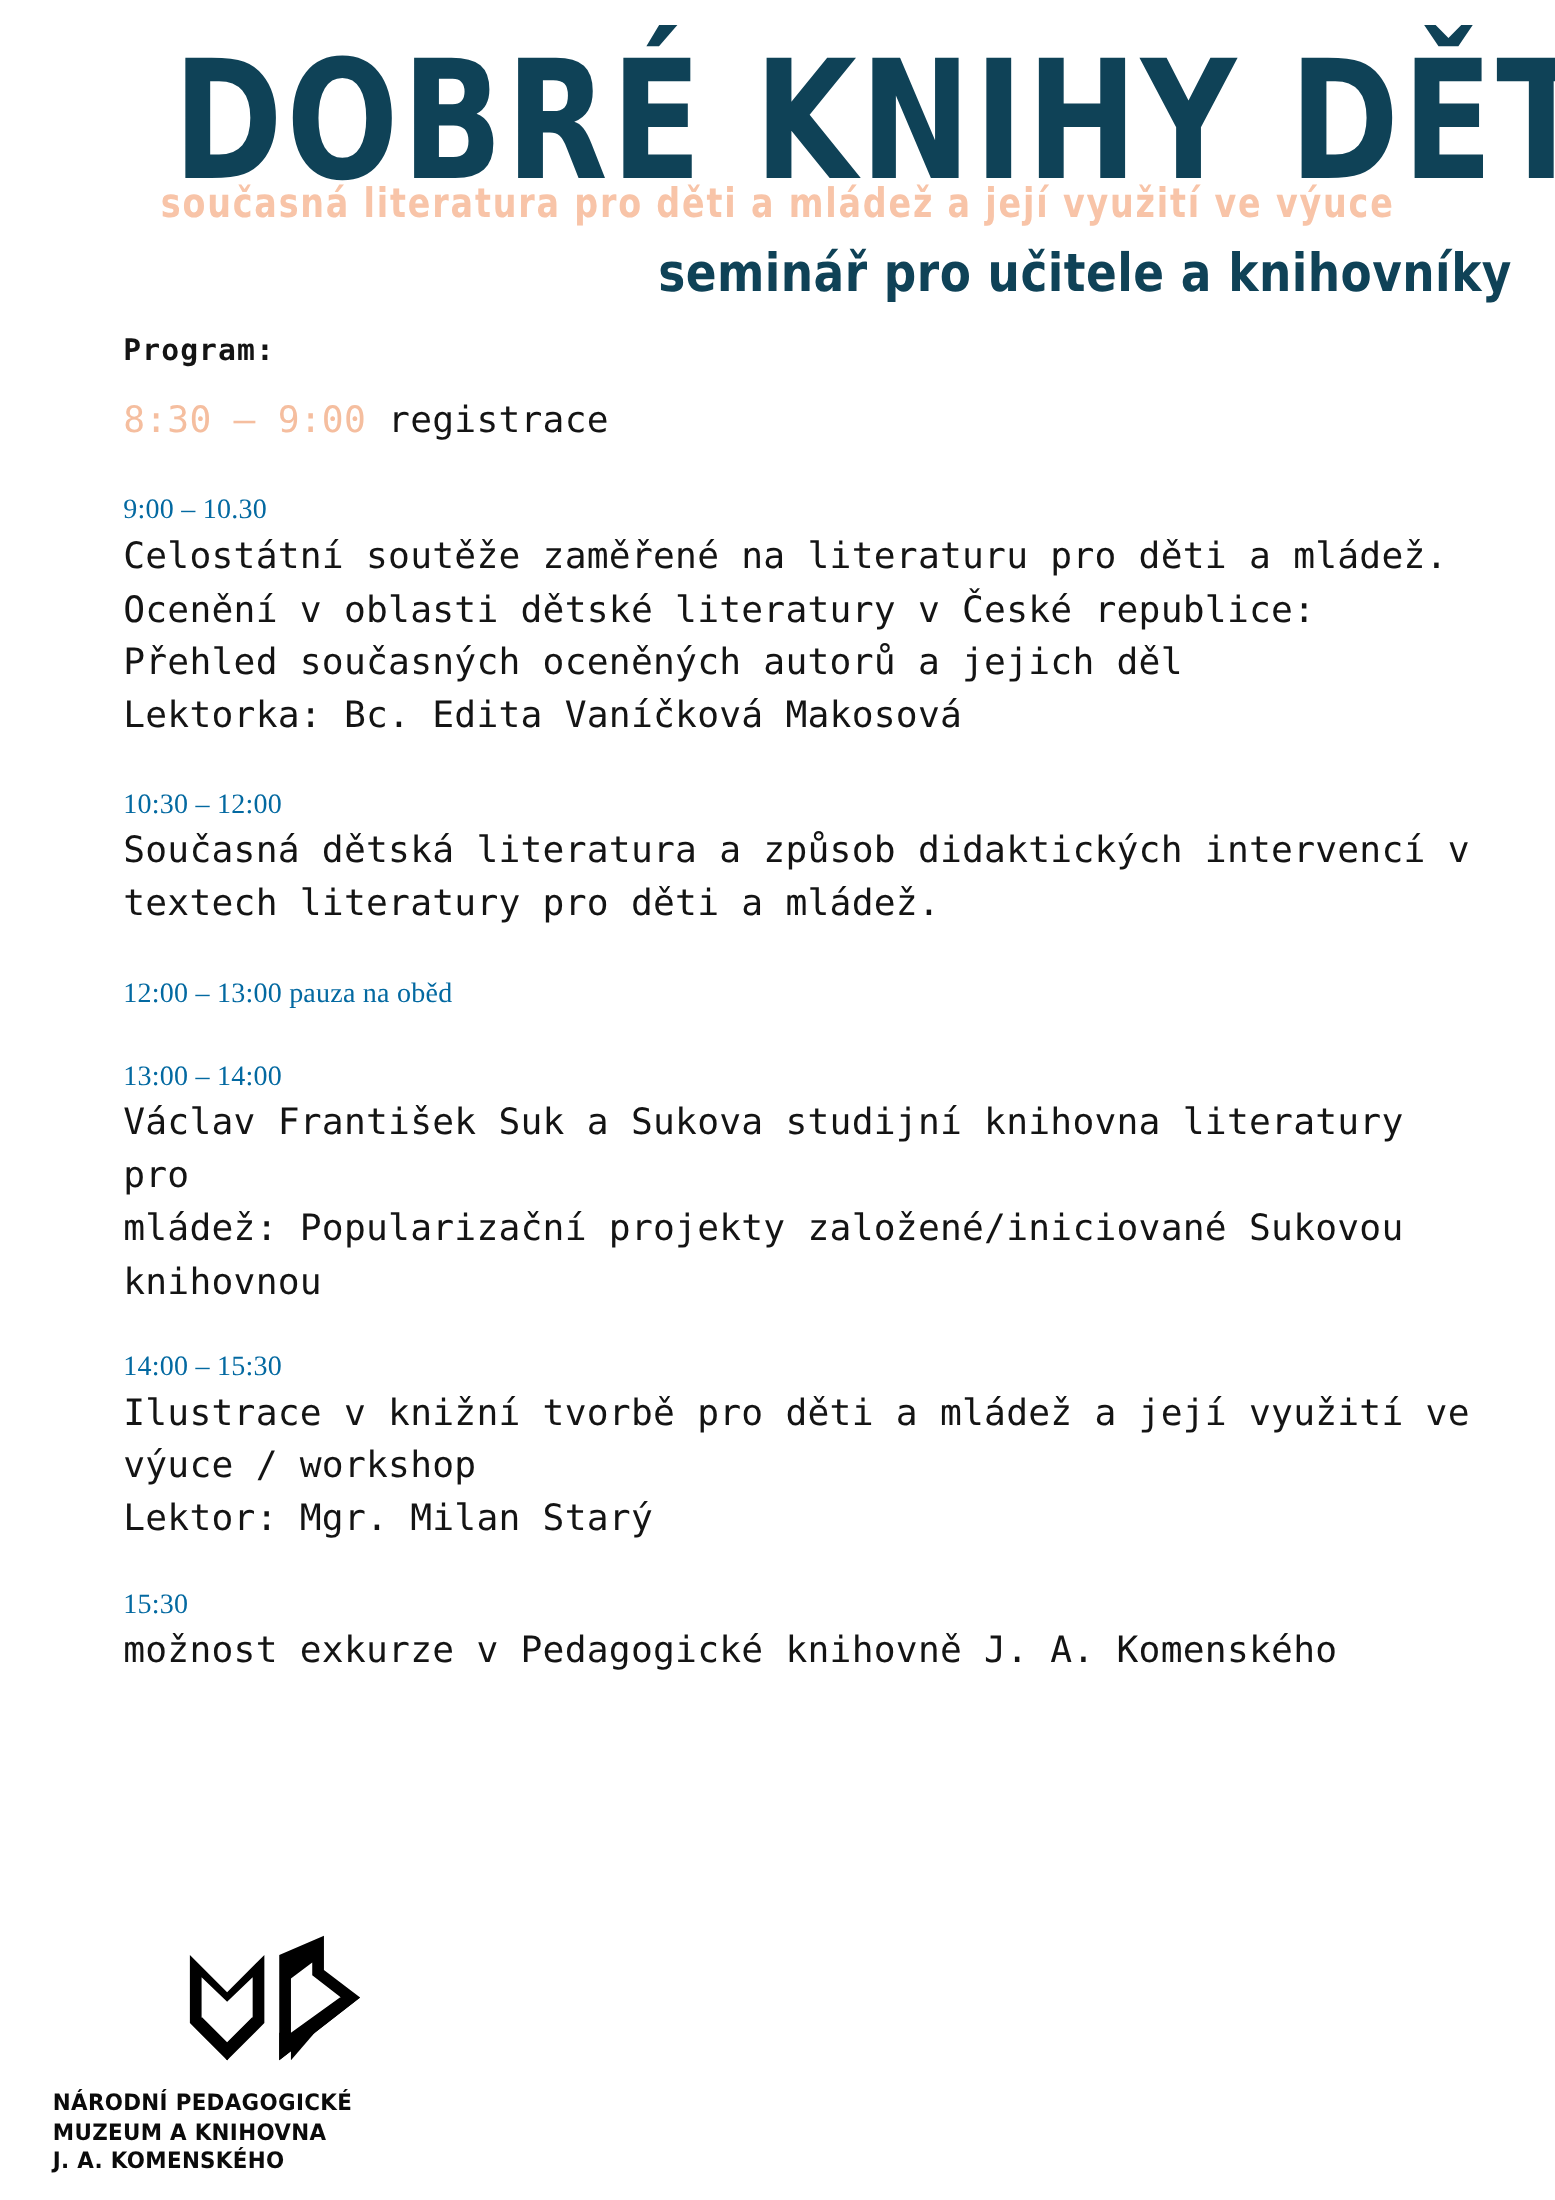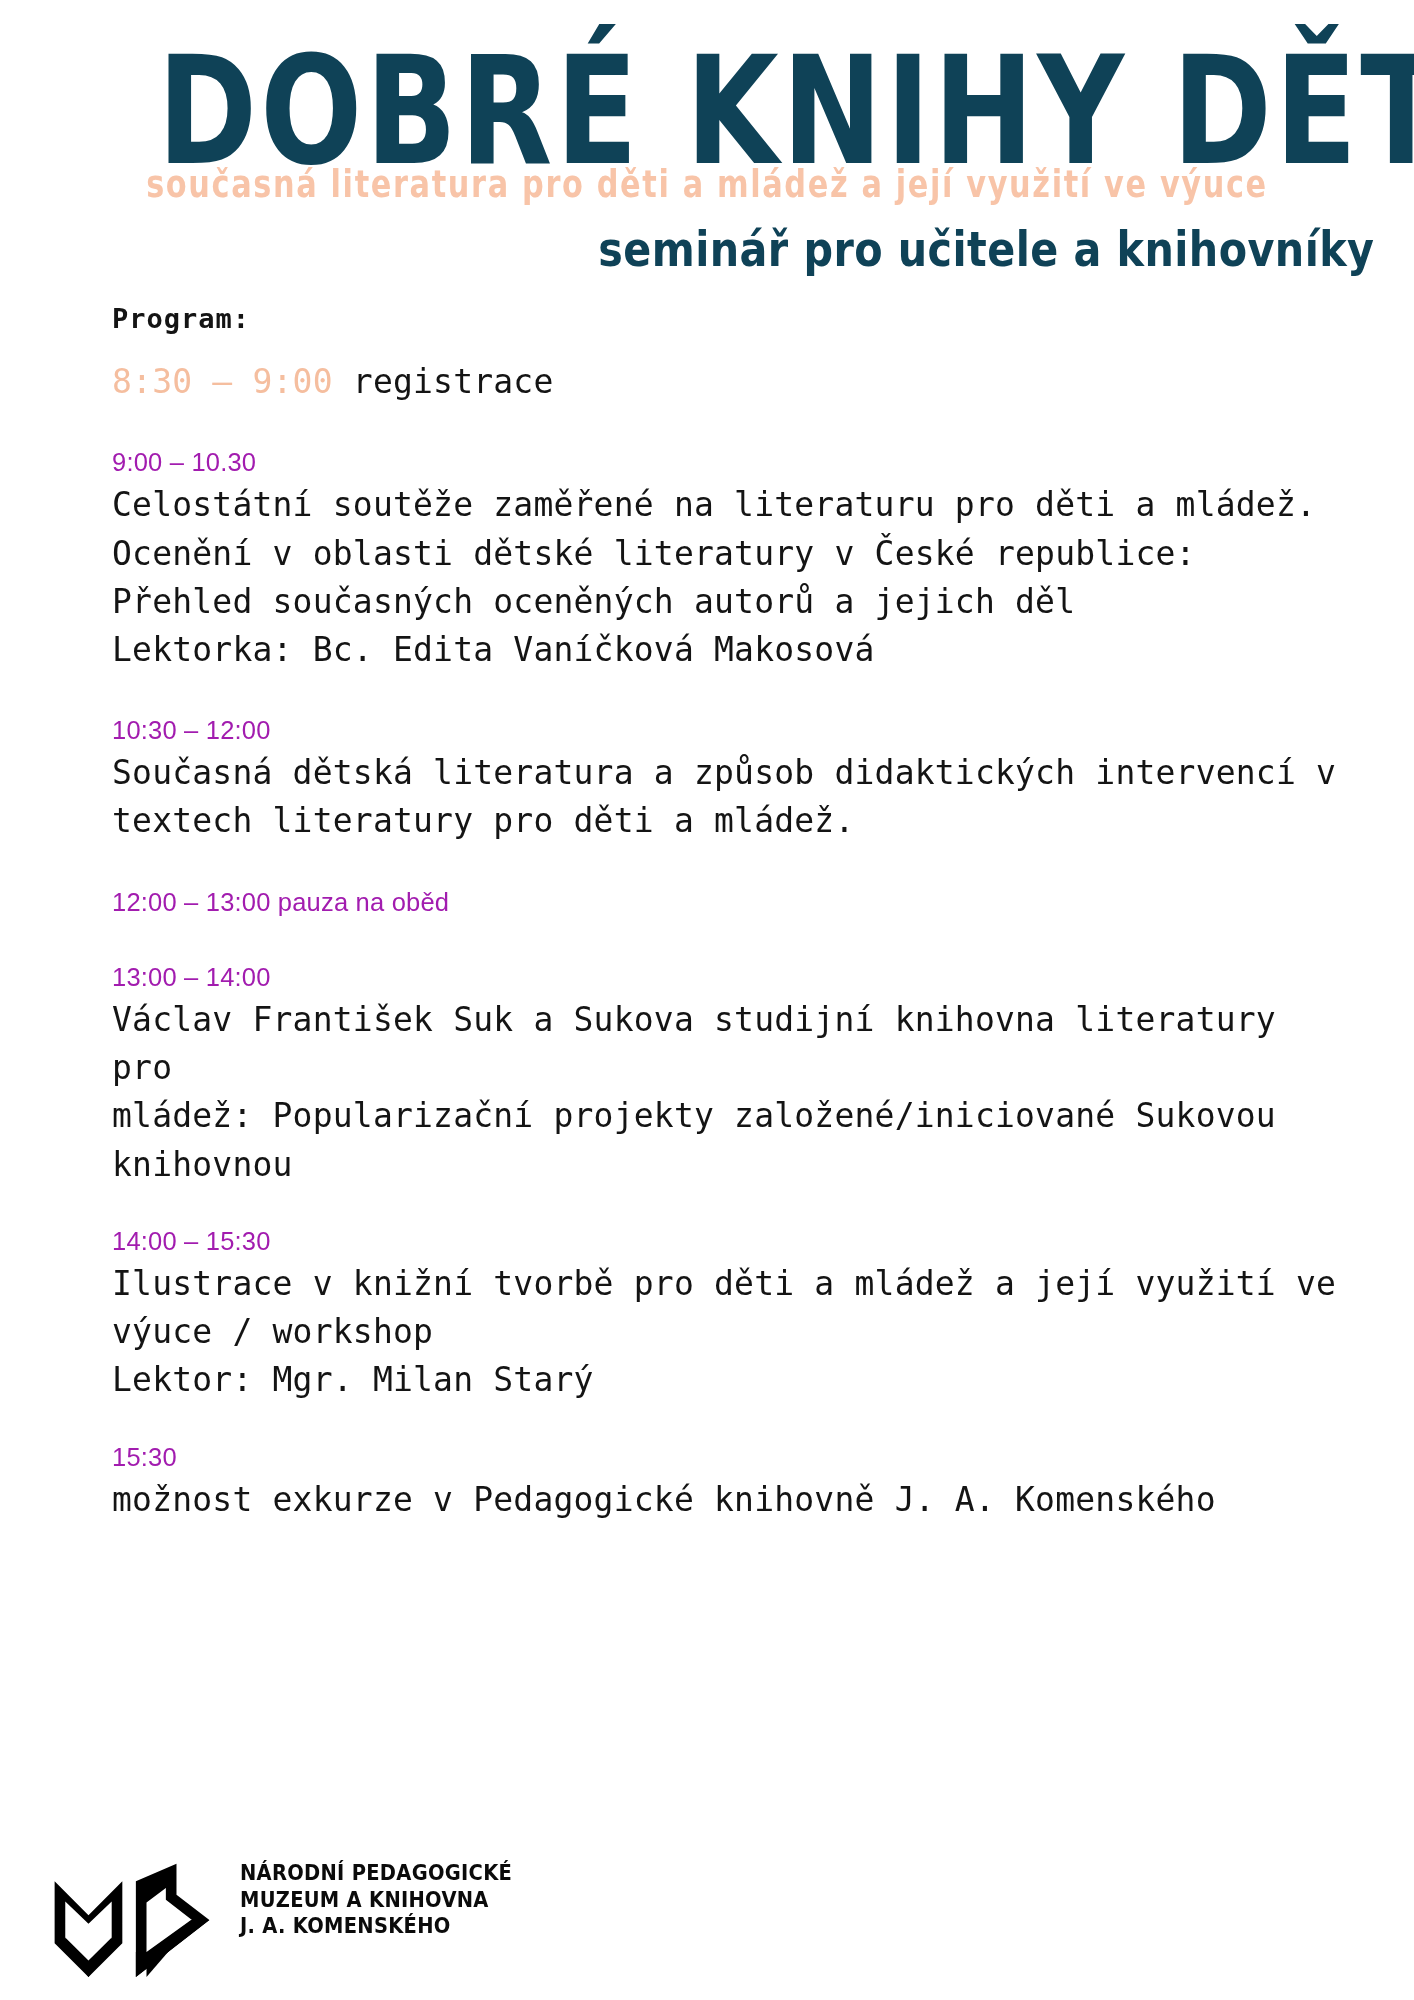"9:00 – 10.30" .time { color: #a21caf -> #0369a1; font-family: Liberation Sans, sans-serif -> Liberation Serif, serif }
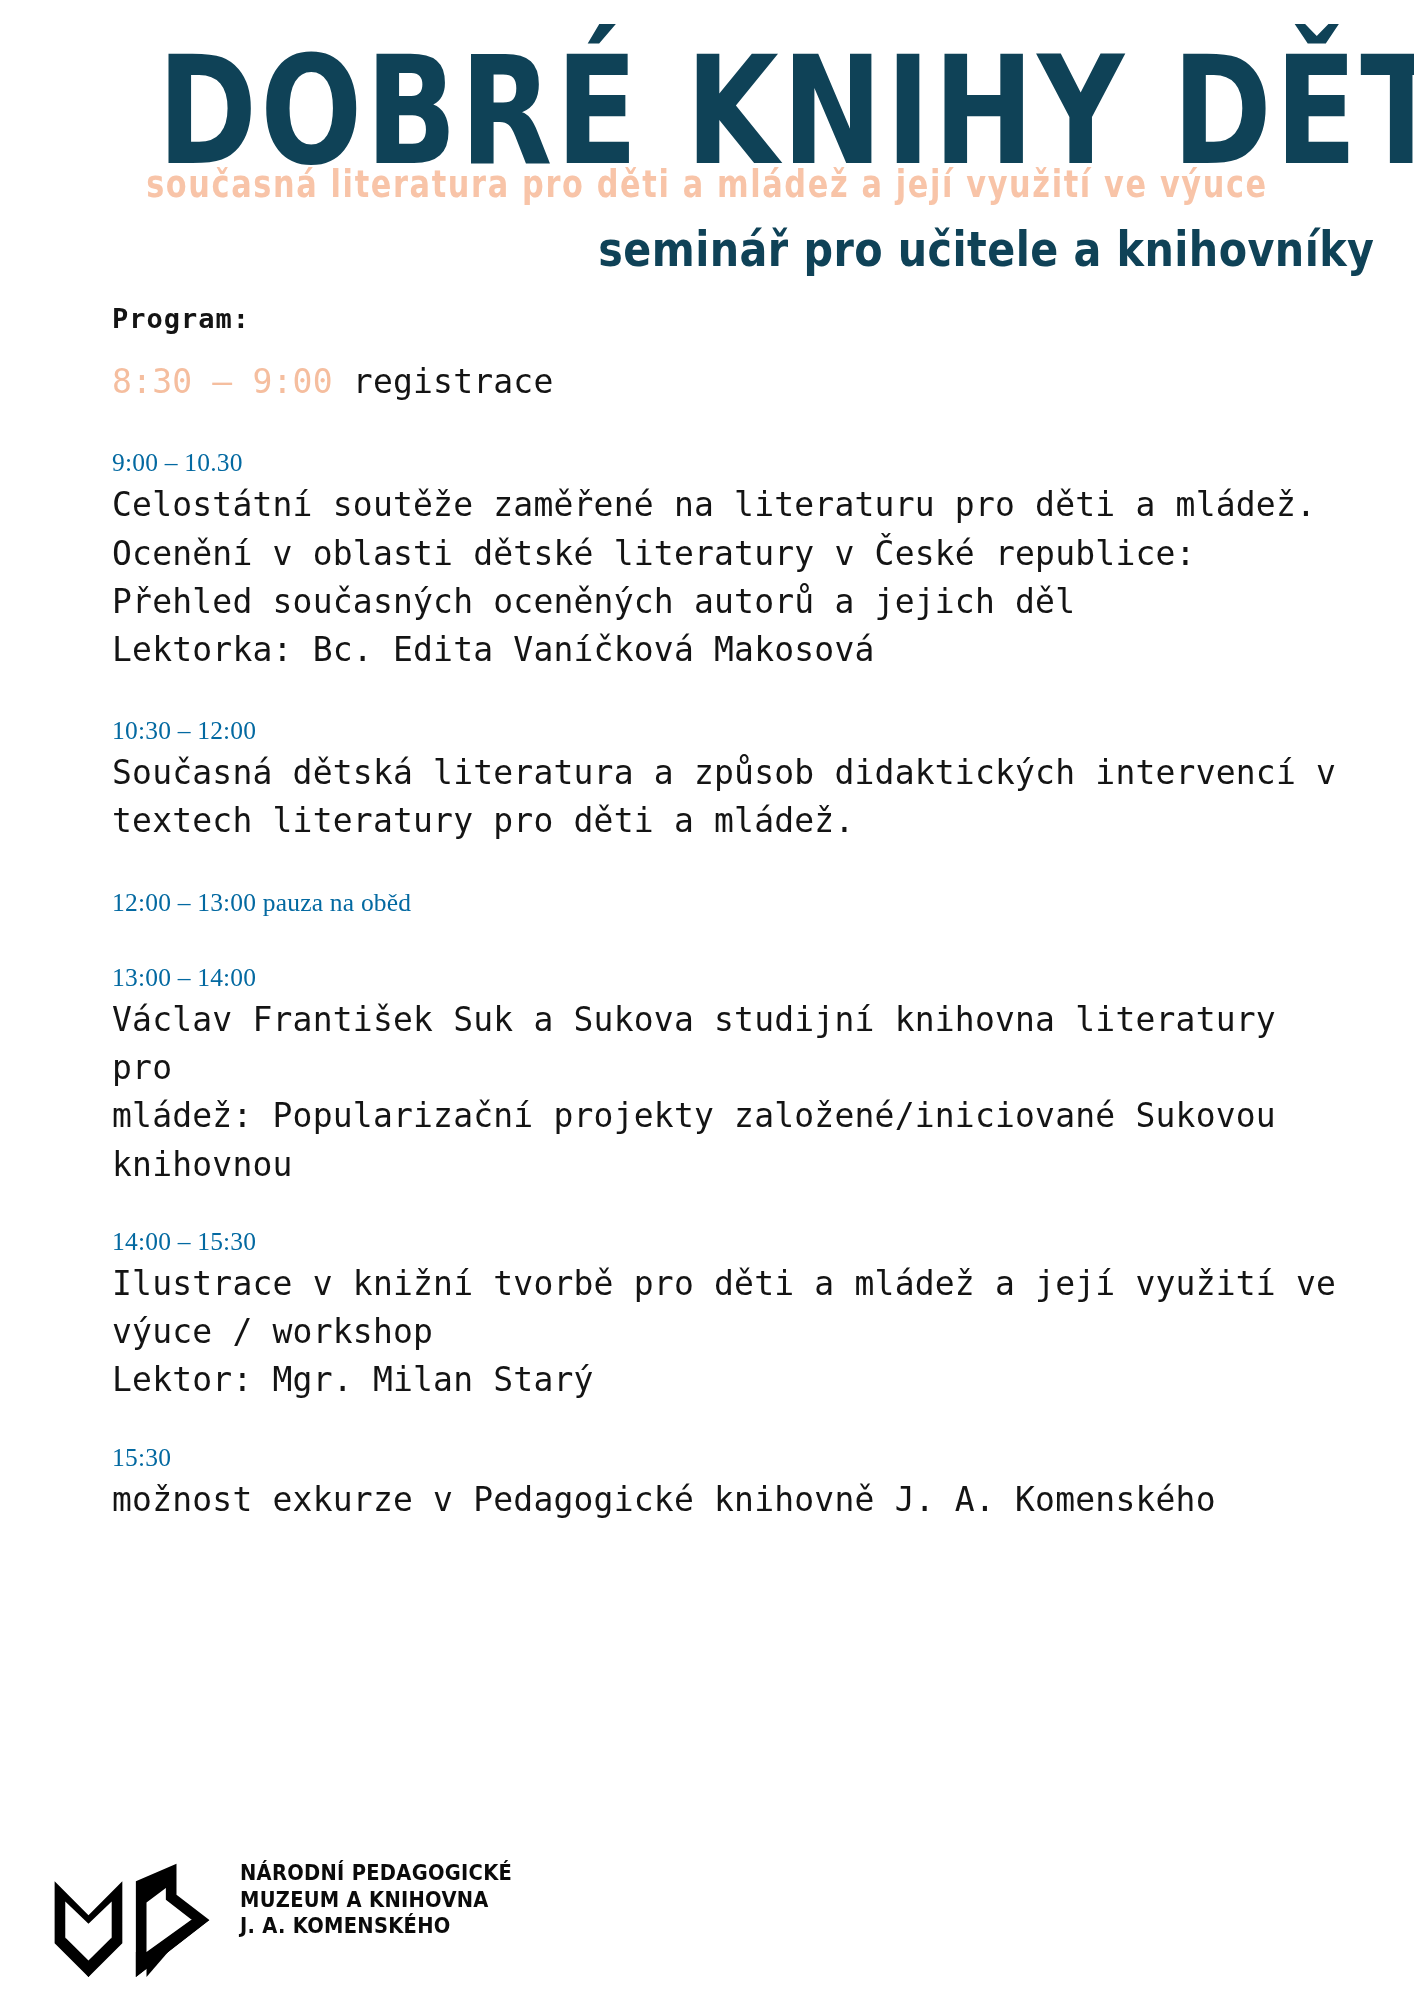"NÁRODNÍ PEDAGOGICKÉ" .footer { align-items: flex-start -> flex-end; flex-direction: none -> column }
